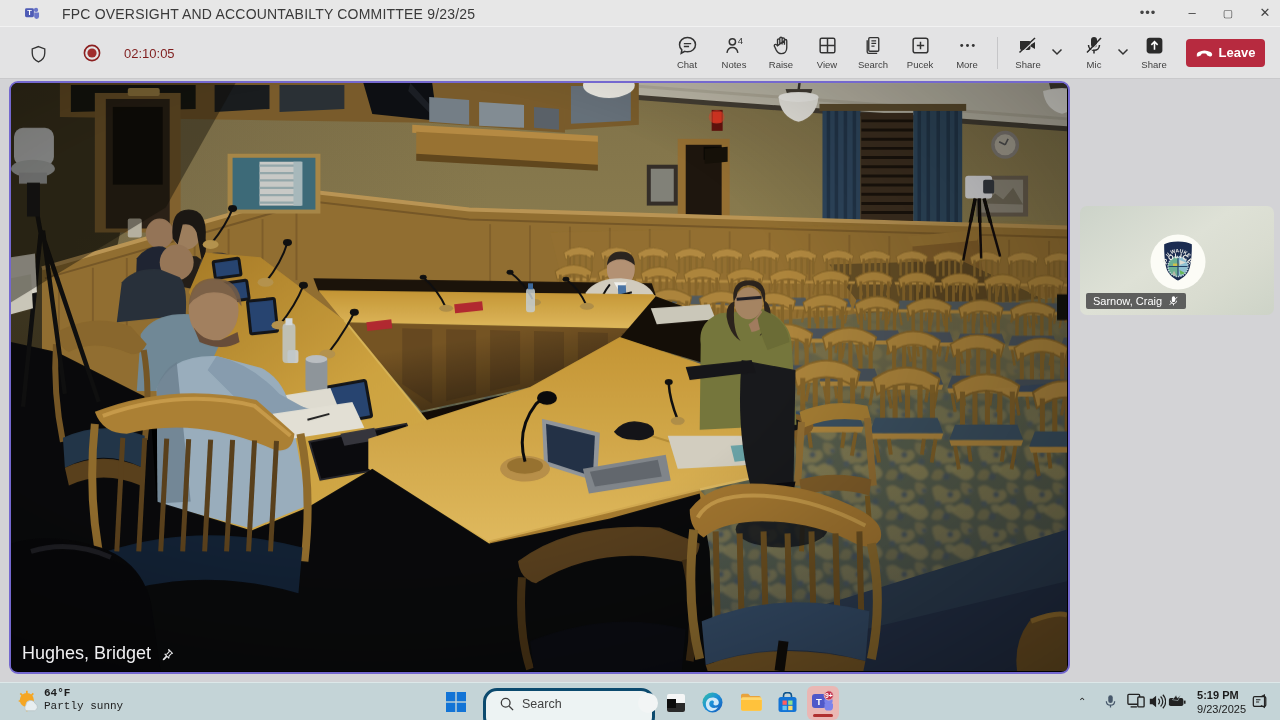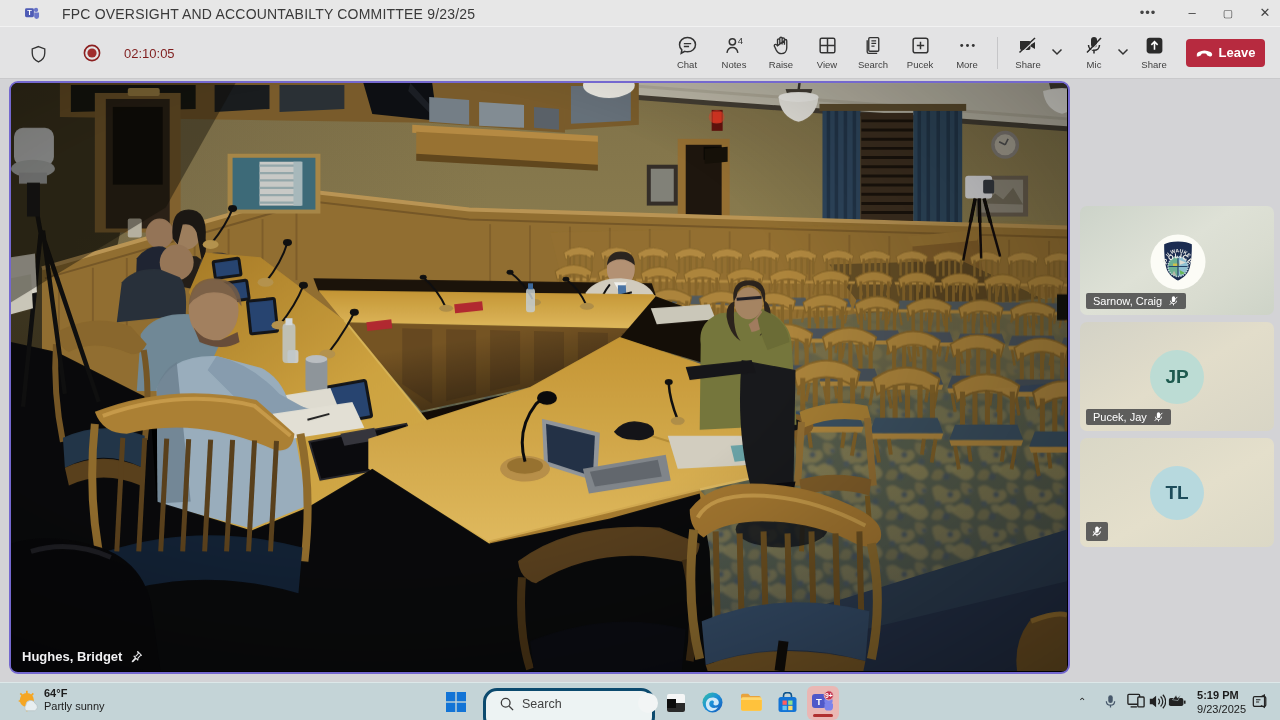"JP" div.tile { html: <div> <div>JP</div> <div>Pucek, Jay <svg> <path></path> <path></path> <path></path> </svg></div> </div> -> none }
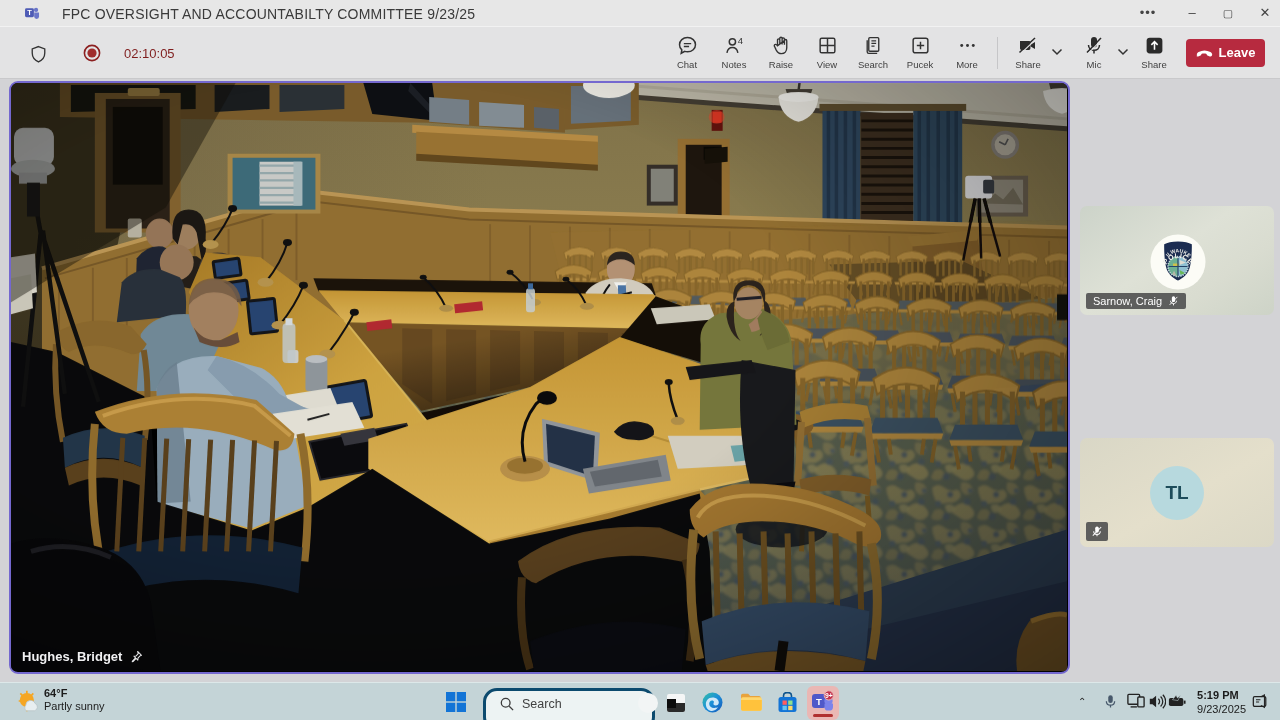"TL" div.tile { html: <div> <div>TL</div> <div> <svg> <path></path> <path></path> <path></path> </svg> </div> </div> -> none }
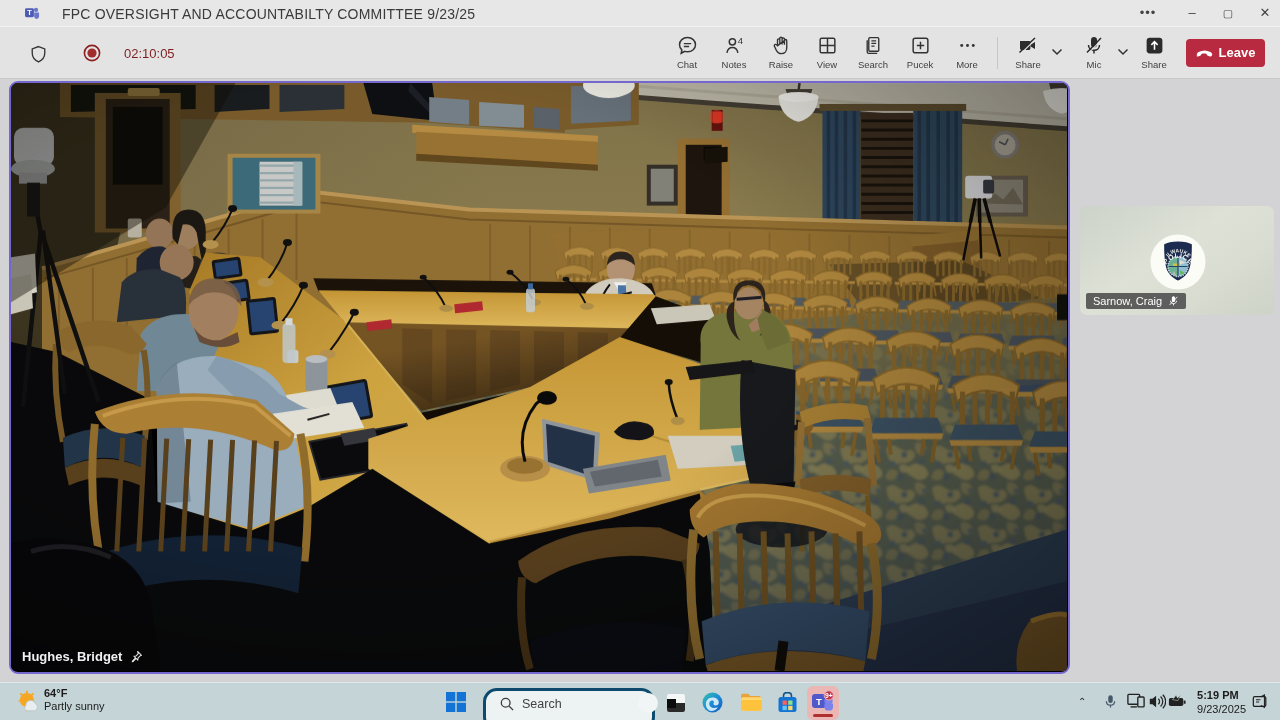"Hughes, Bridget" .namelabel { font-size: 13px -> 18px; font-weight: bold -> none }
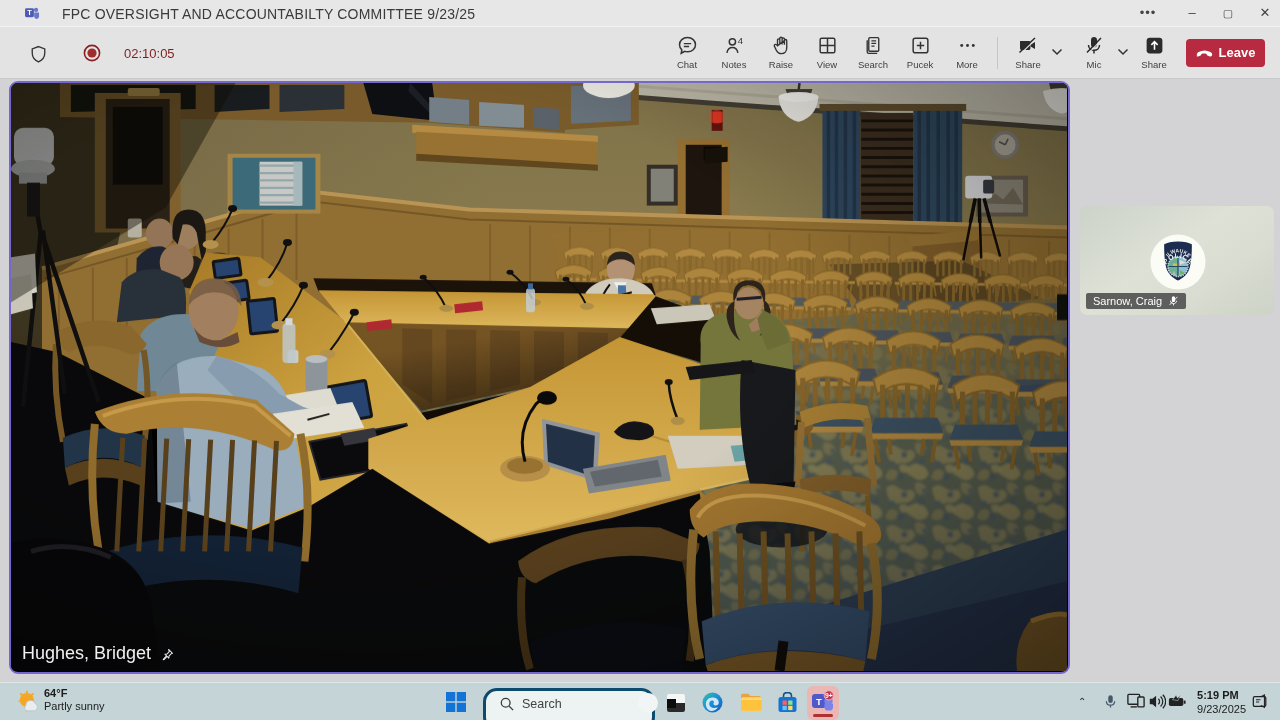"64°F" .wtxt { font-family: none -> Liberation Mono, monospace }
